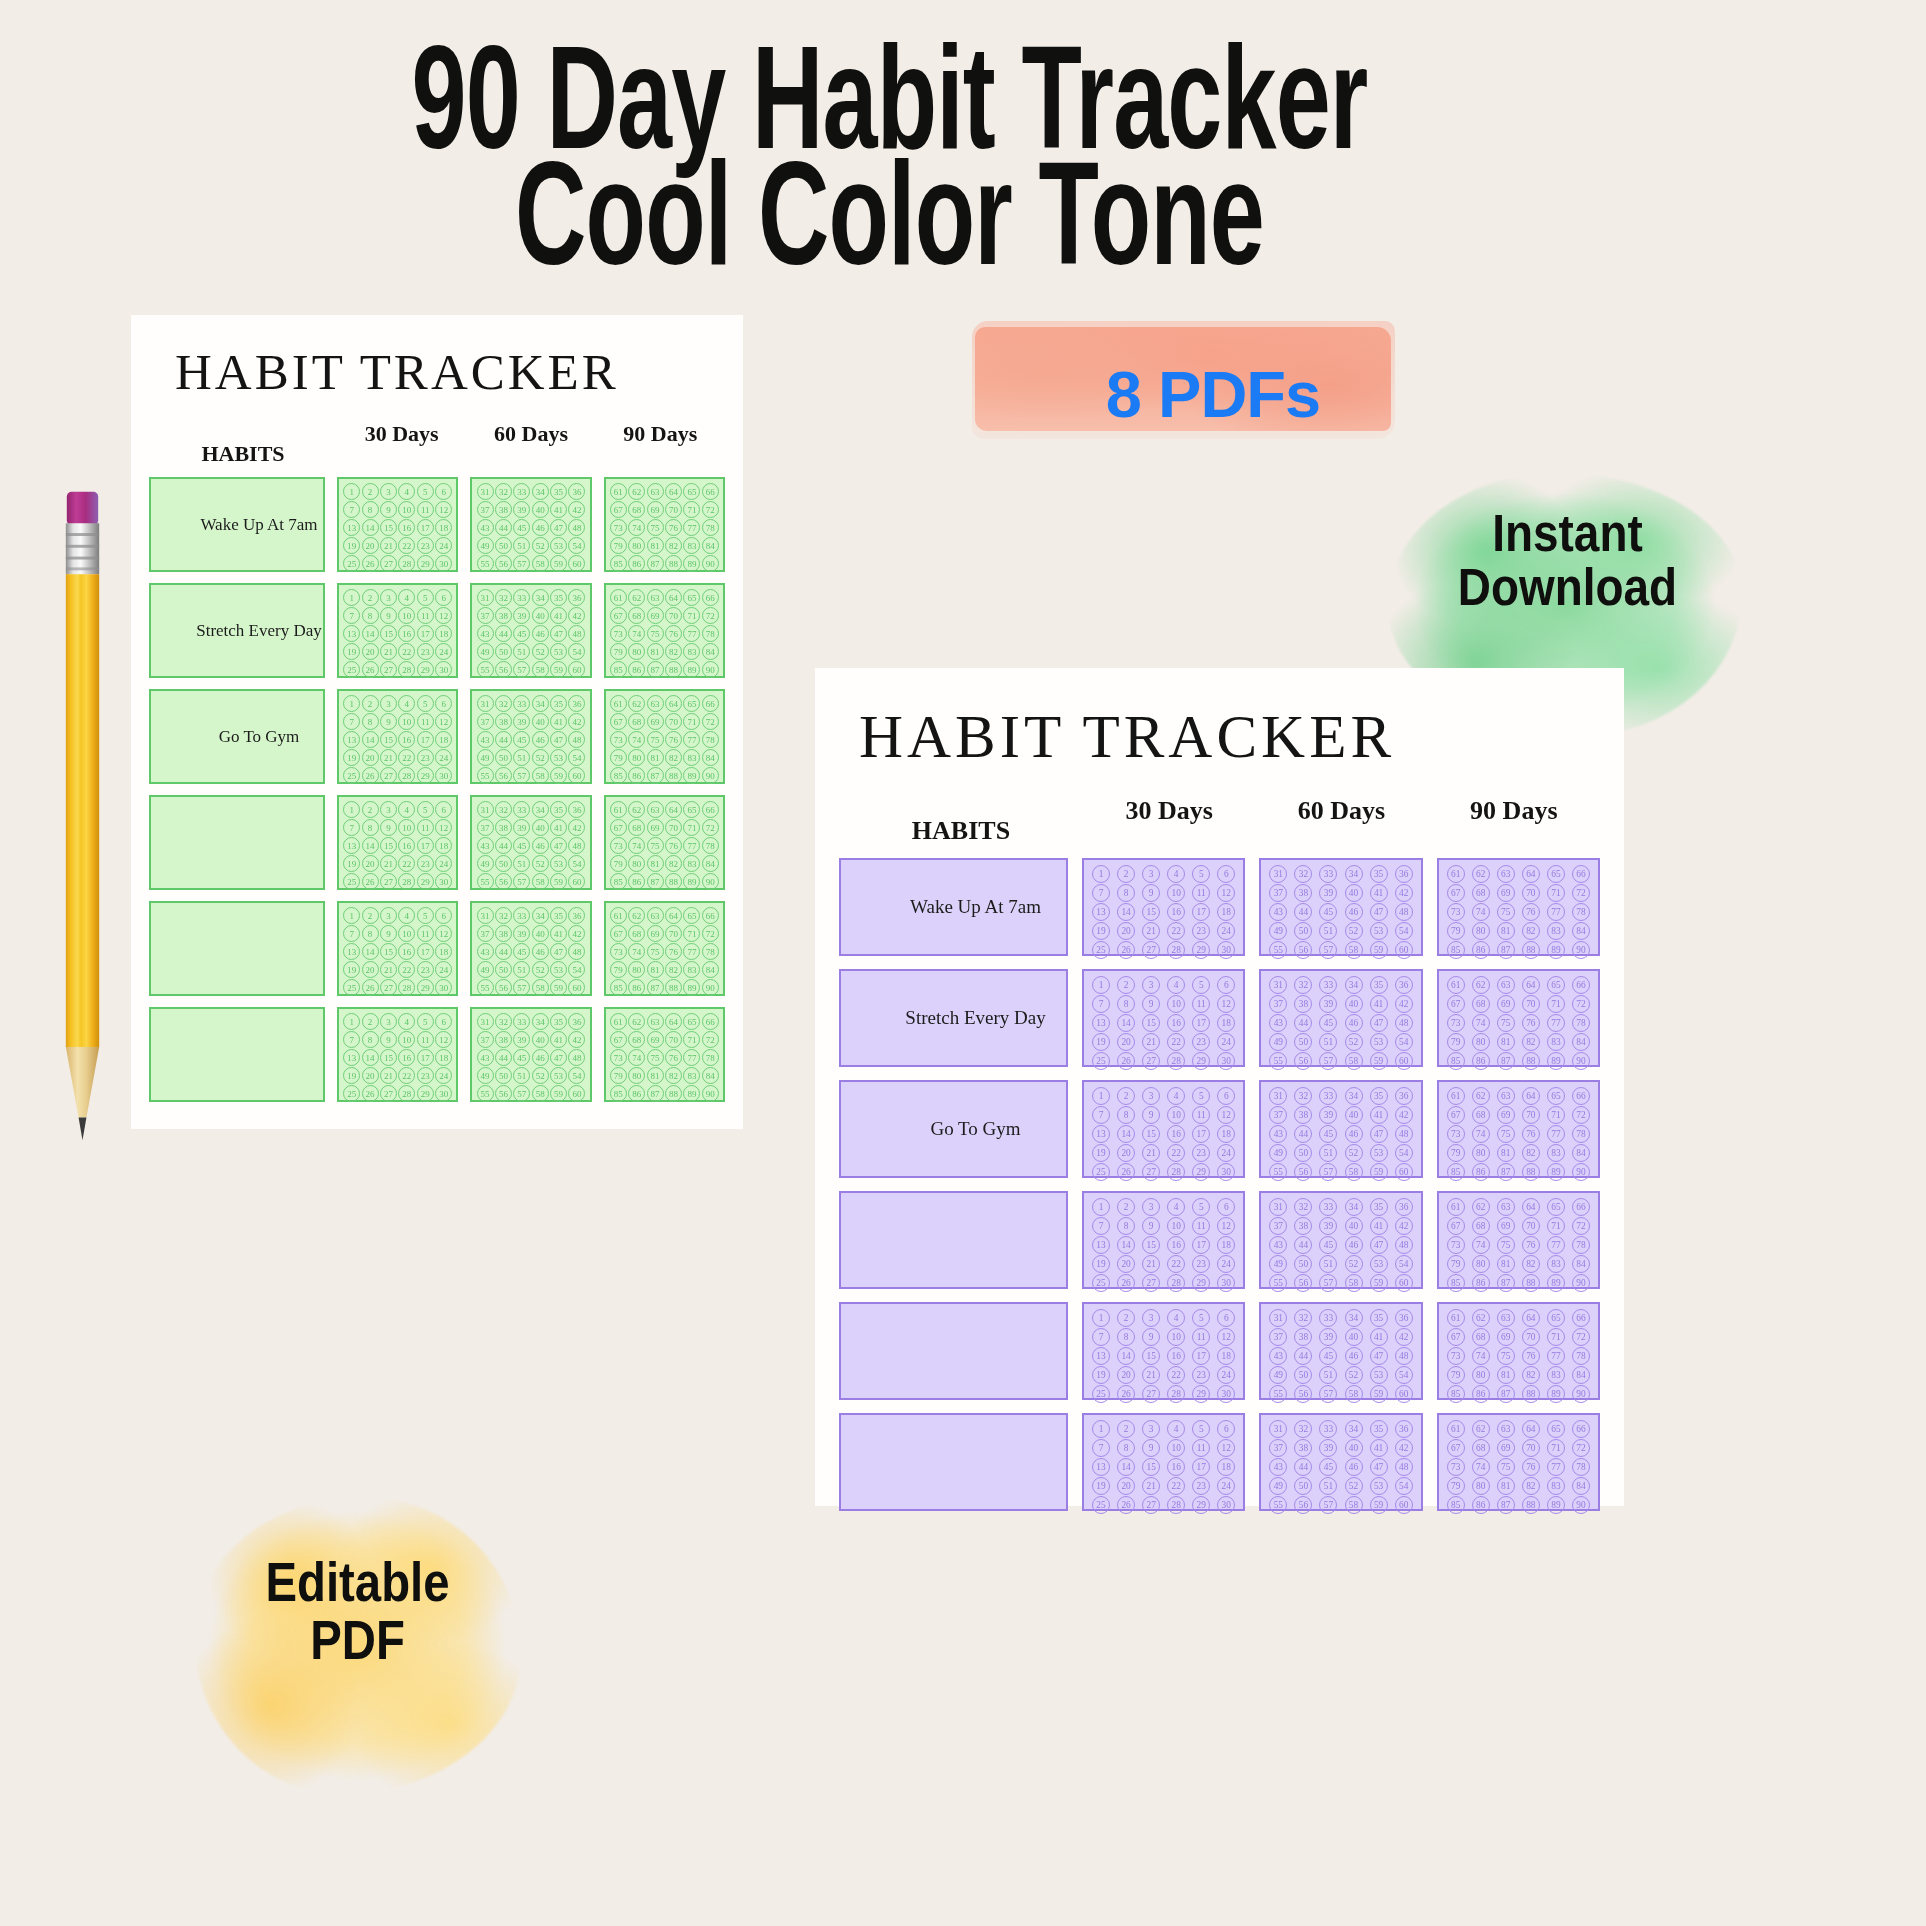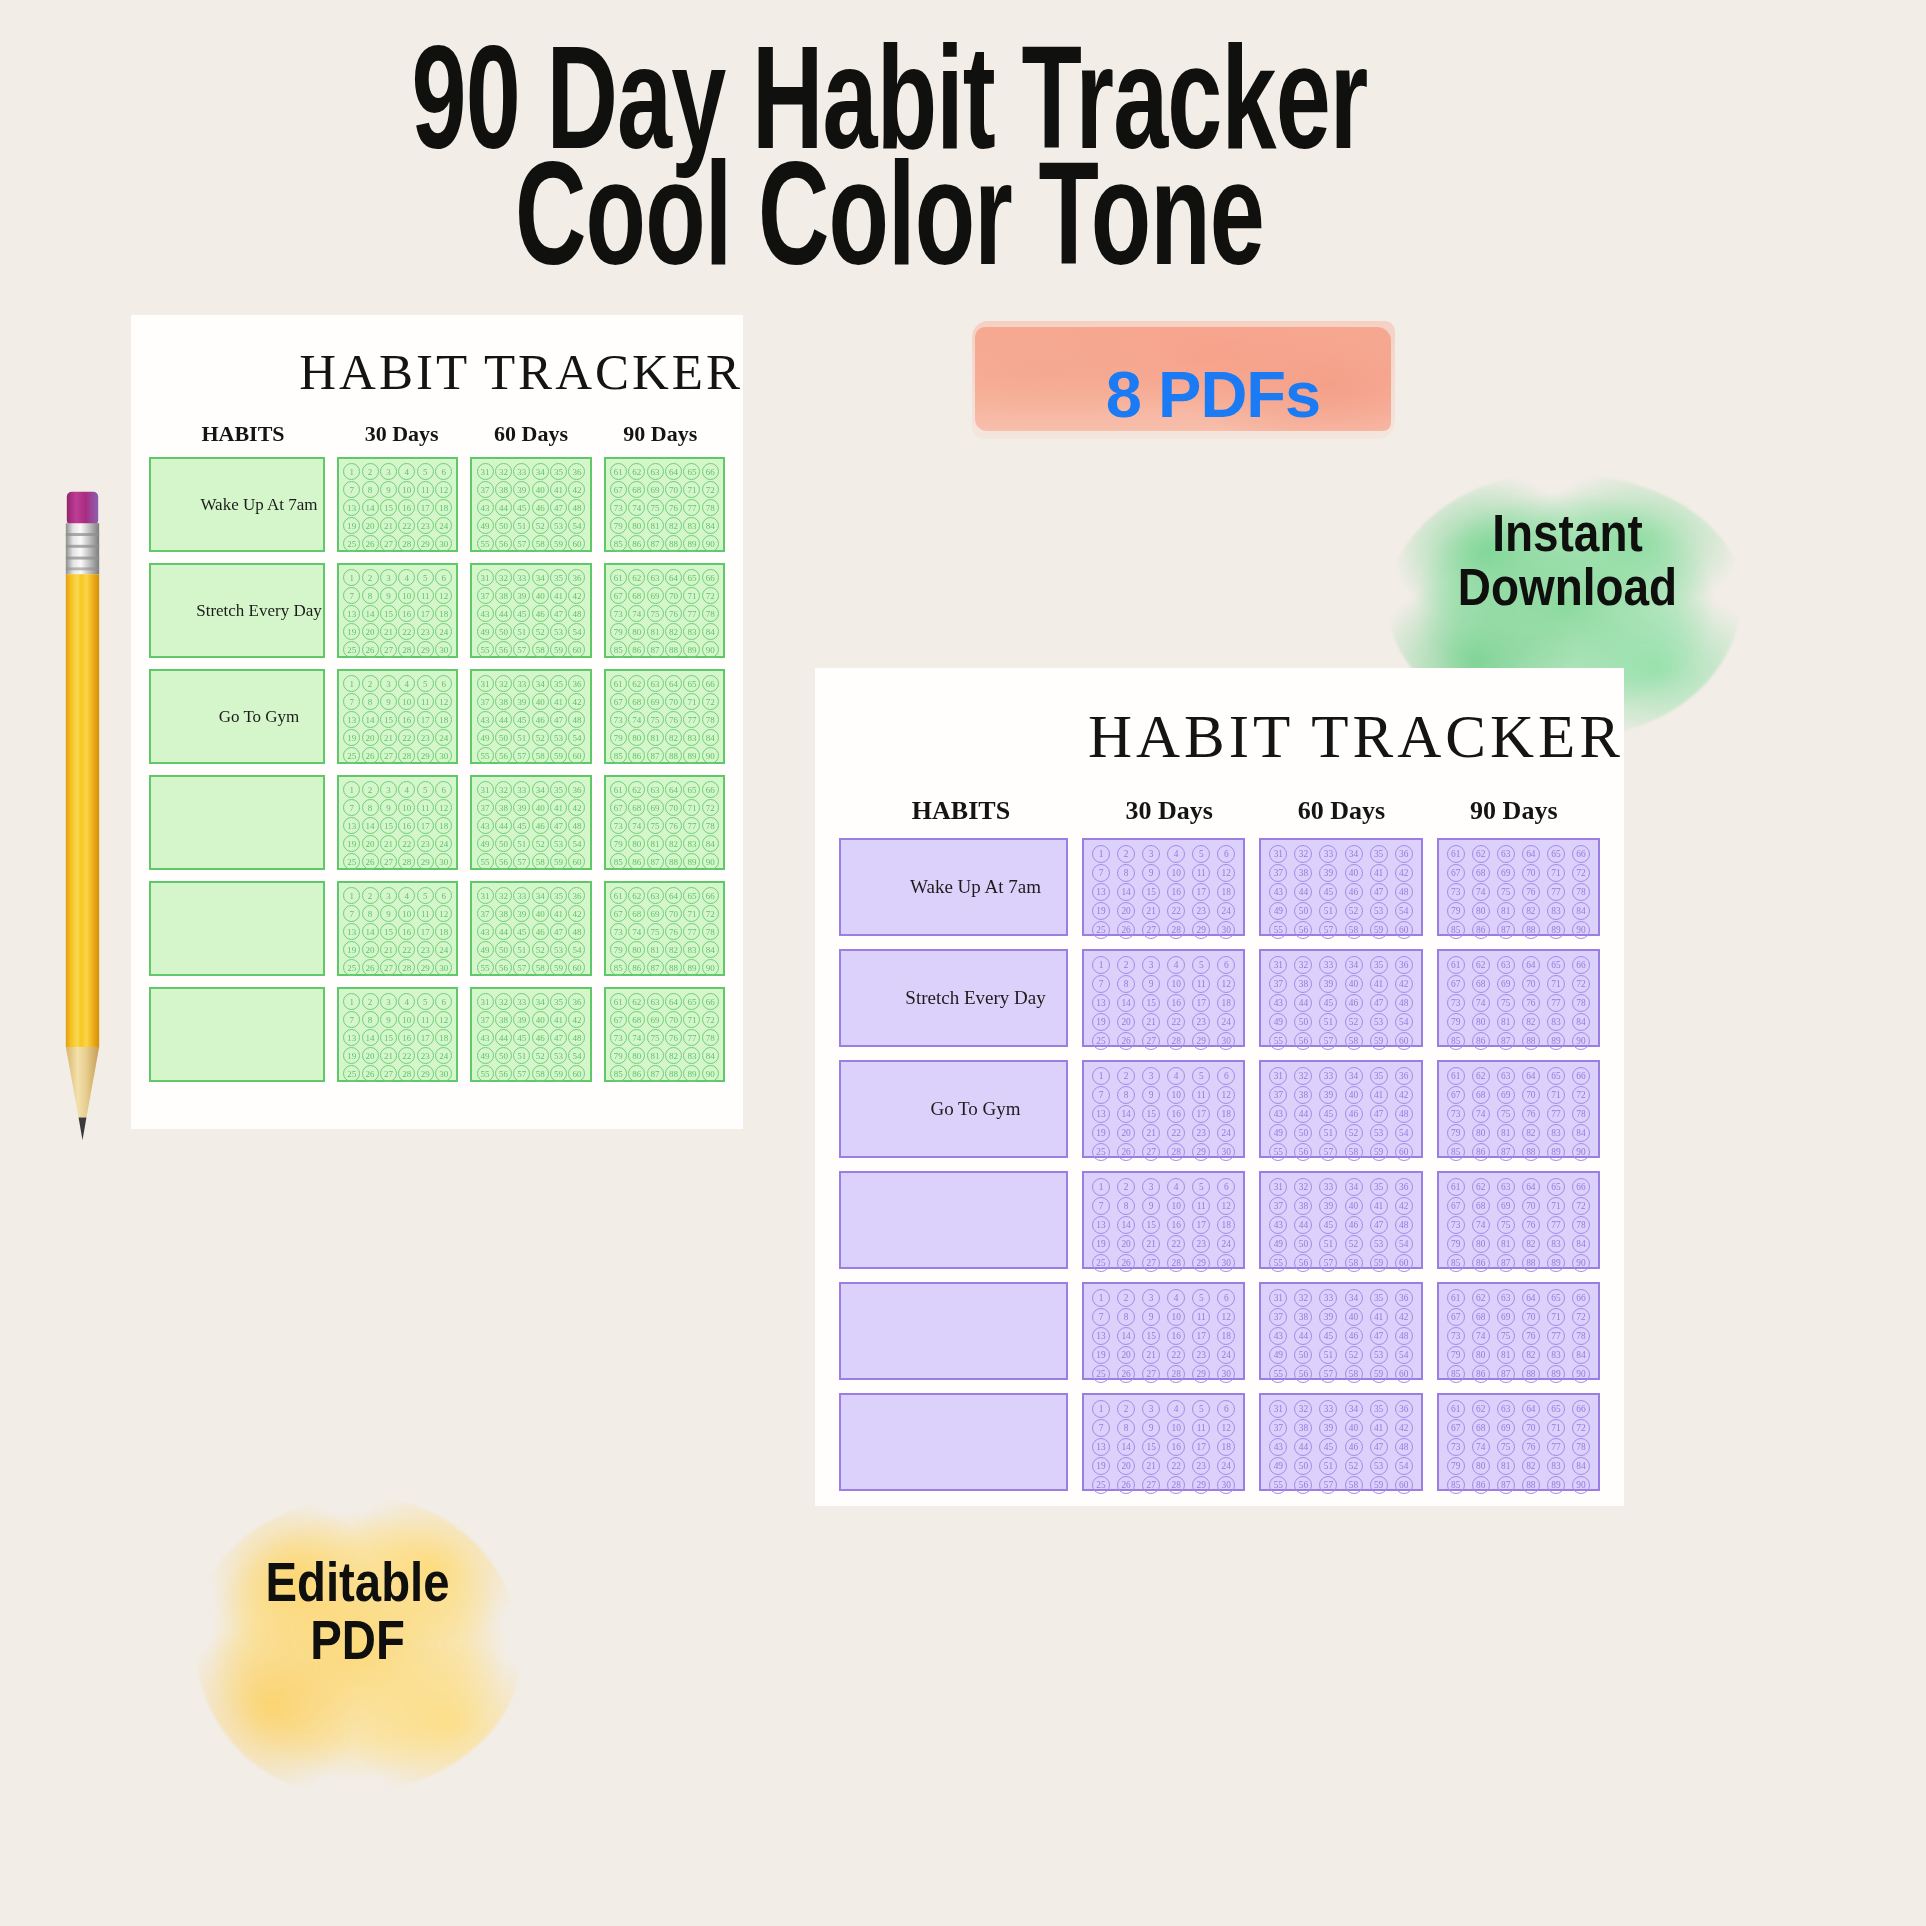"HABIT TRACKER" .sheet-title { margin-left: none -> 44px; text-align: right -> left }
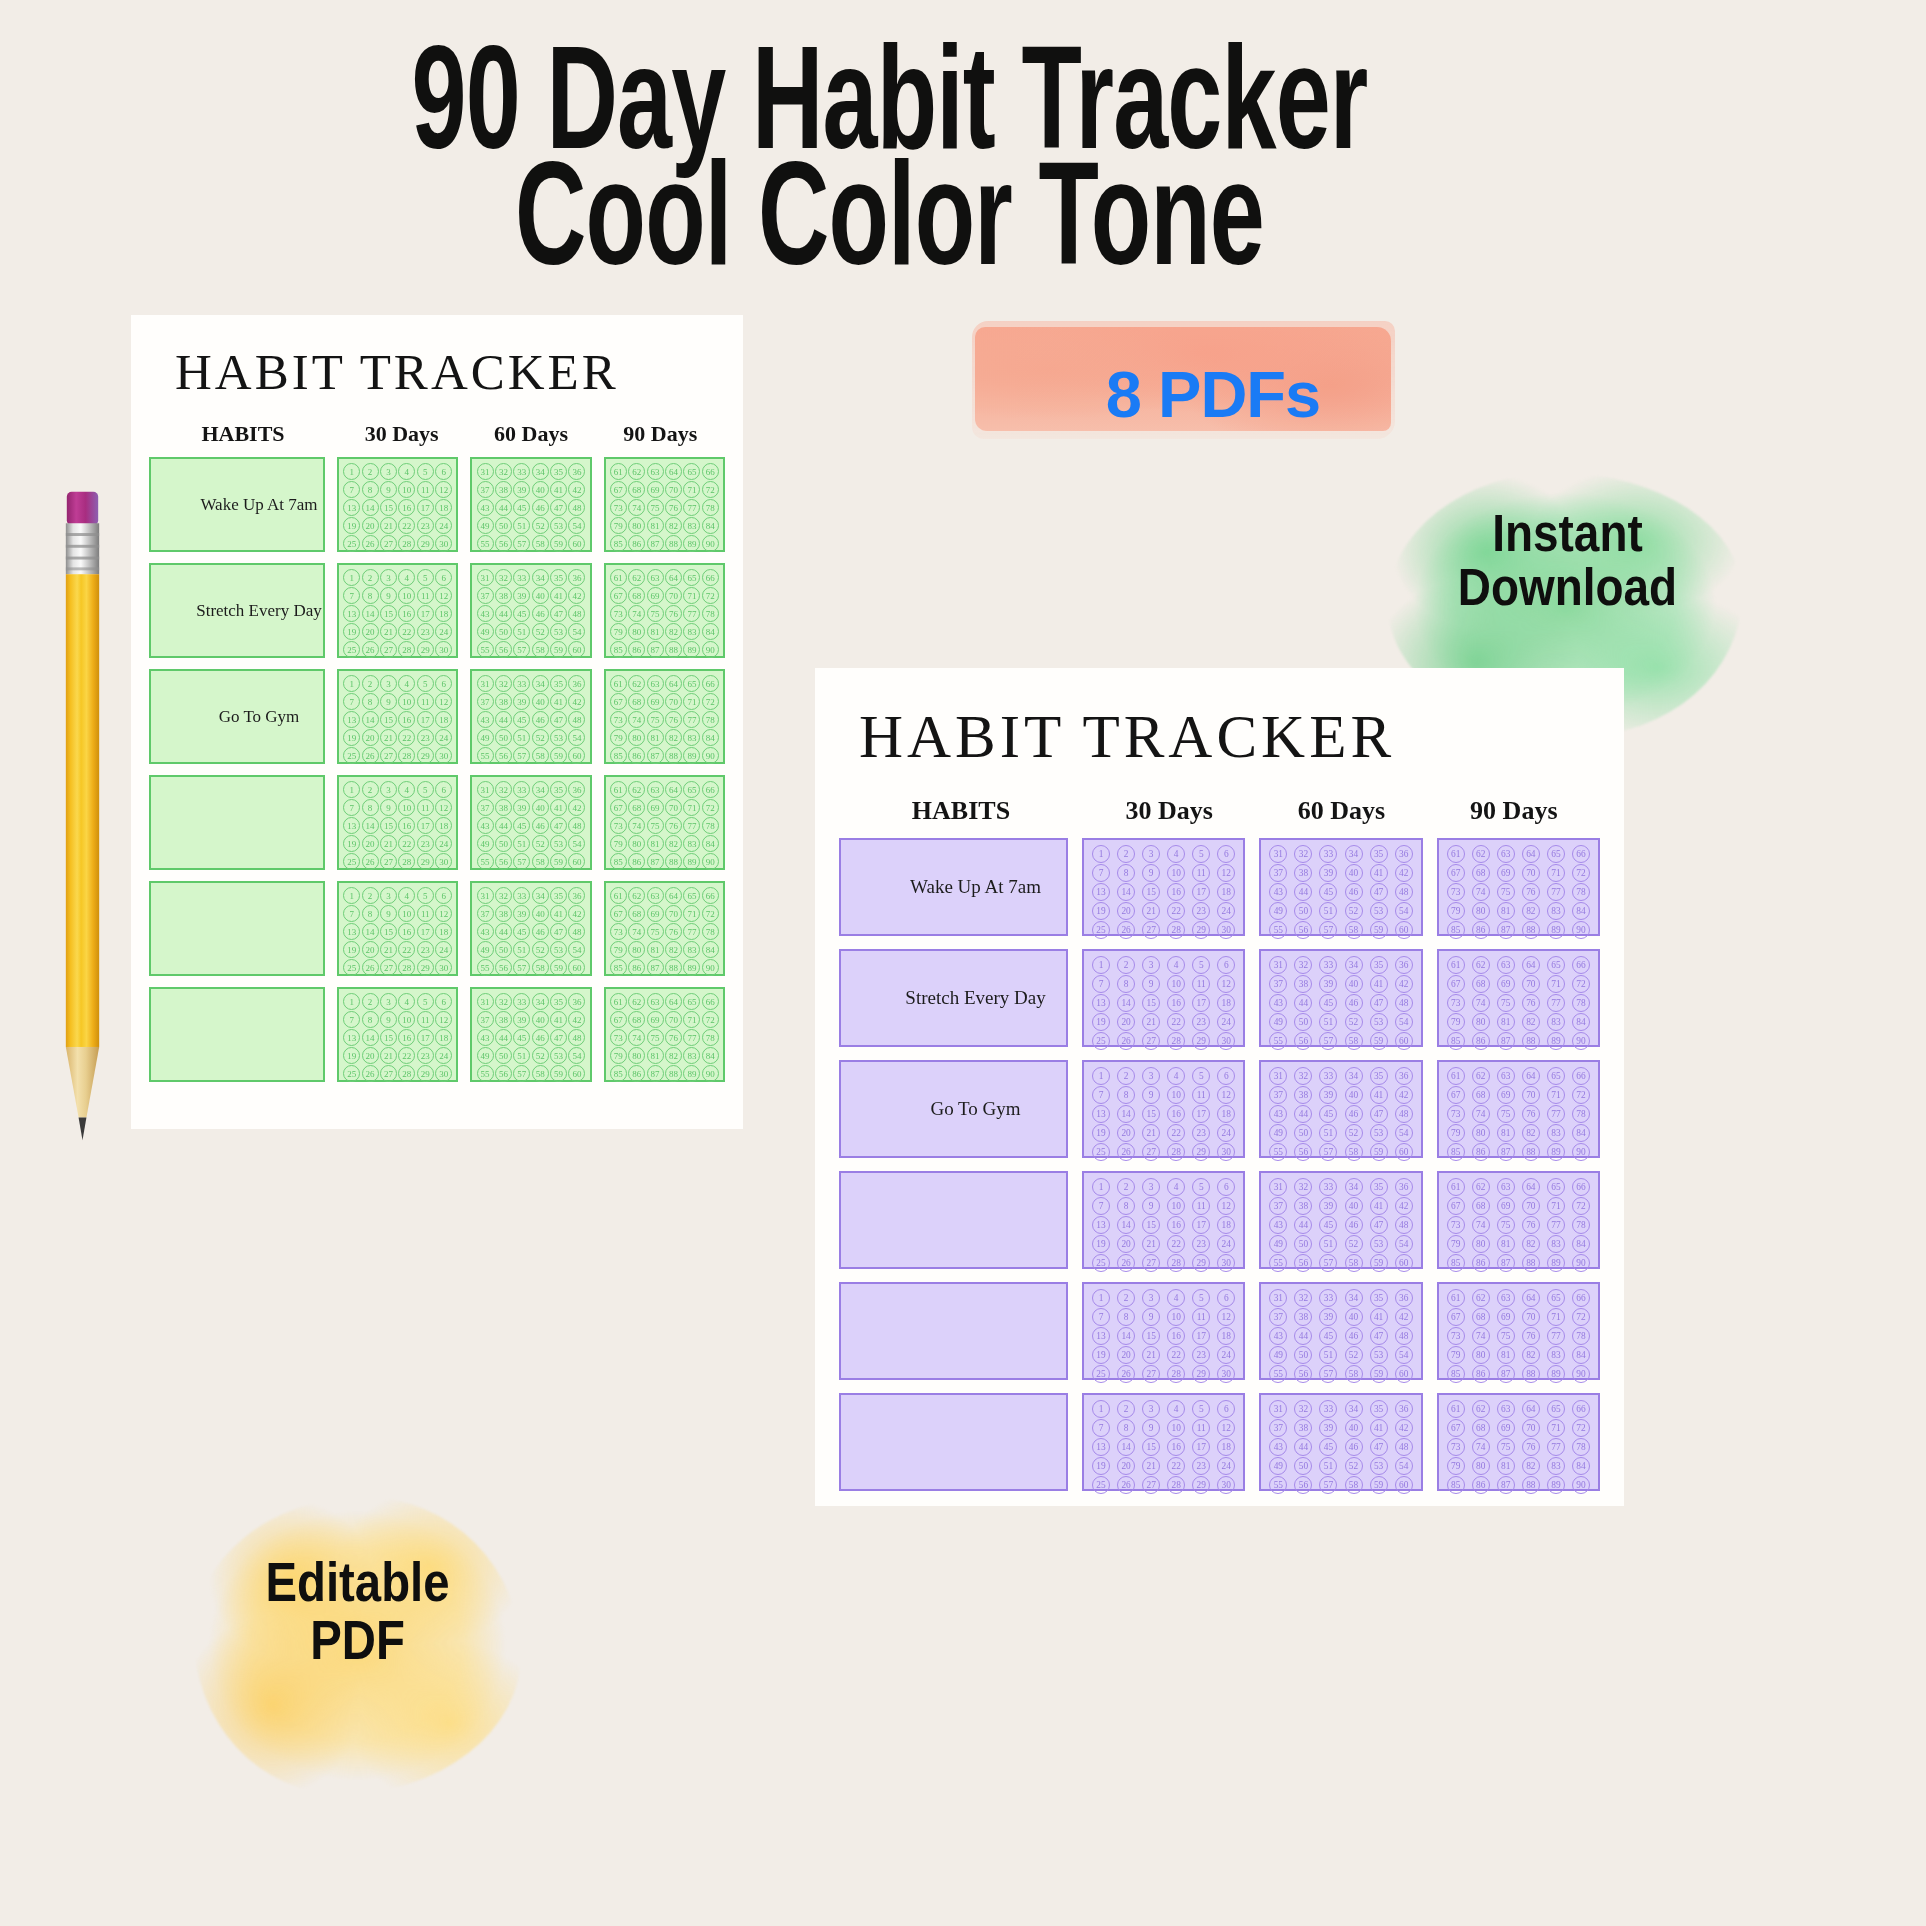"HABITS" .col-habits { margin-top: none -> 20px }
